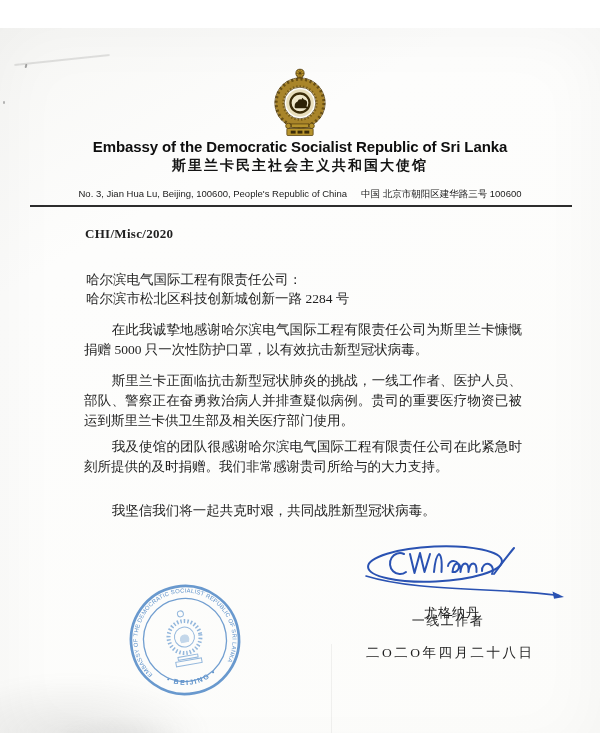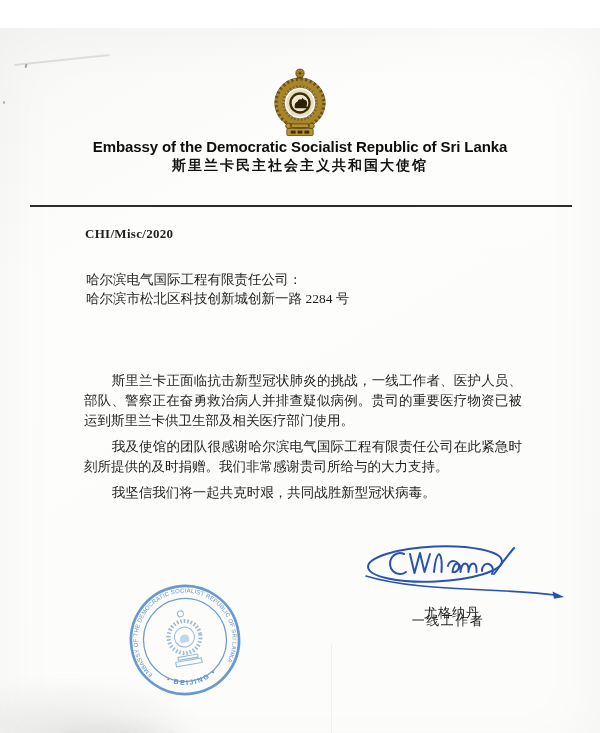"No. 3, Jian Hua Lu," div.address { html: none -> <div> <span>No. 3, Jian Hua Lu, Beijing, 100600, People's Republic of China</span><span></span><span>中国 北京市朝阳区建华路三号 100600</span> </div> }
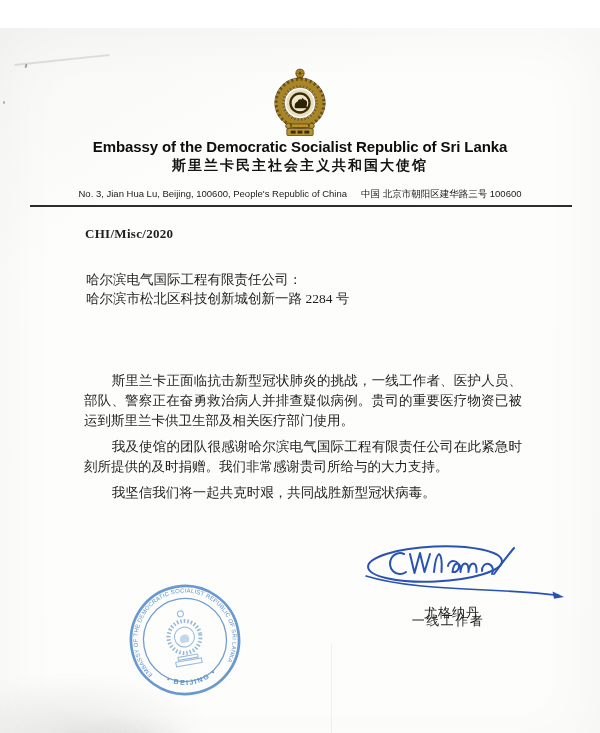"在此我诚挚地感谢哈尔滨电气国际工程有限责任公司为斯里兰卡慷慨捐赠 5000" p.para { html: none -> <p>在此我诚挚地感谢哈尔滨电气国际工程有限责任公司为斯里兰卡慷慨捐赠 5000 只一次性防护口罩，以有效抗击新型冠状病毒。</p> }
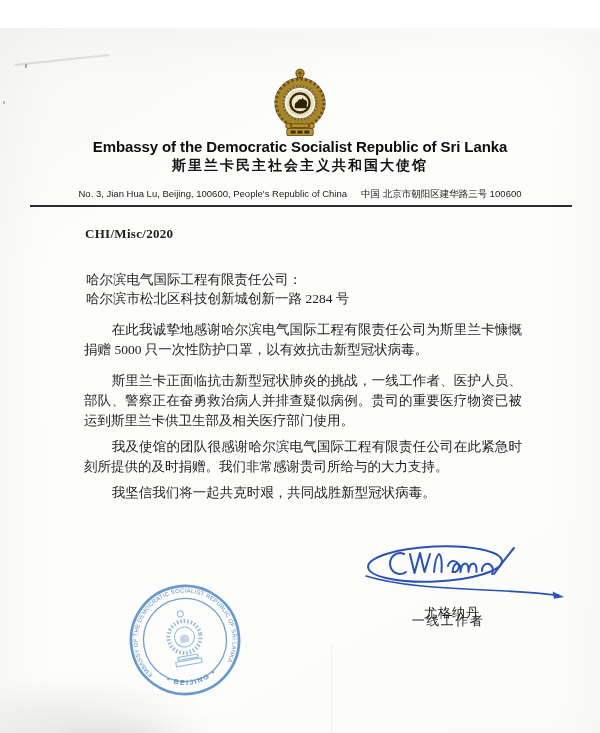"我坚信我们将一起共克时艰，共同战胜新型冠状病毒。" .p4 { font-family: none -> Liberation Mono, monospace; top: 455px -> 474px }
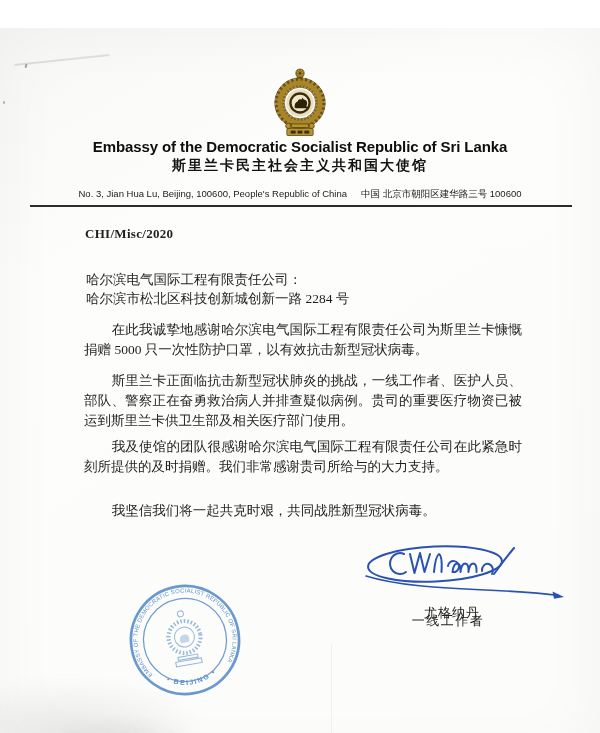"二O二O年四月二十八日" div.sig-date { html: none -> <div>二O二O年四月二十八日</div> }
